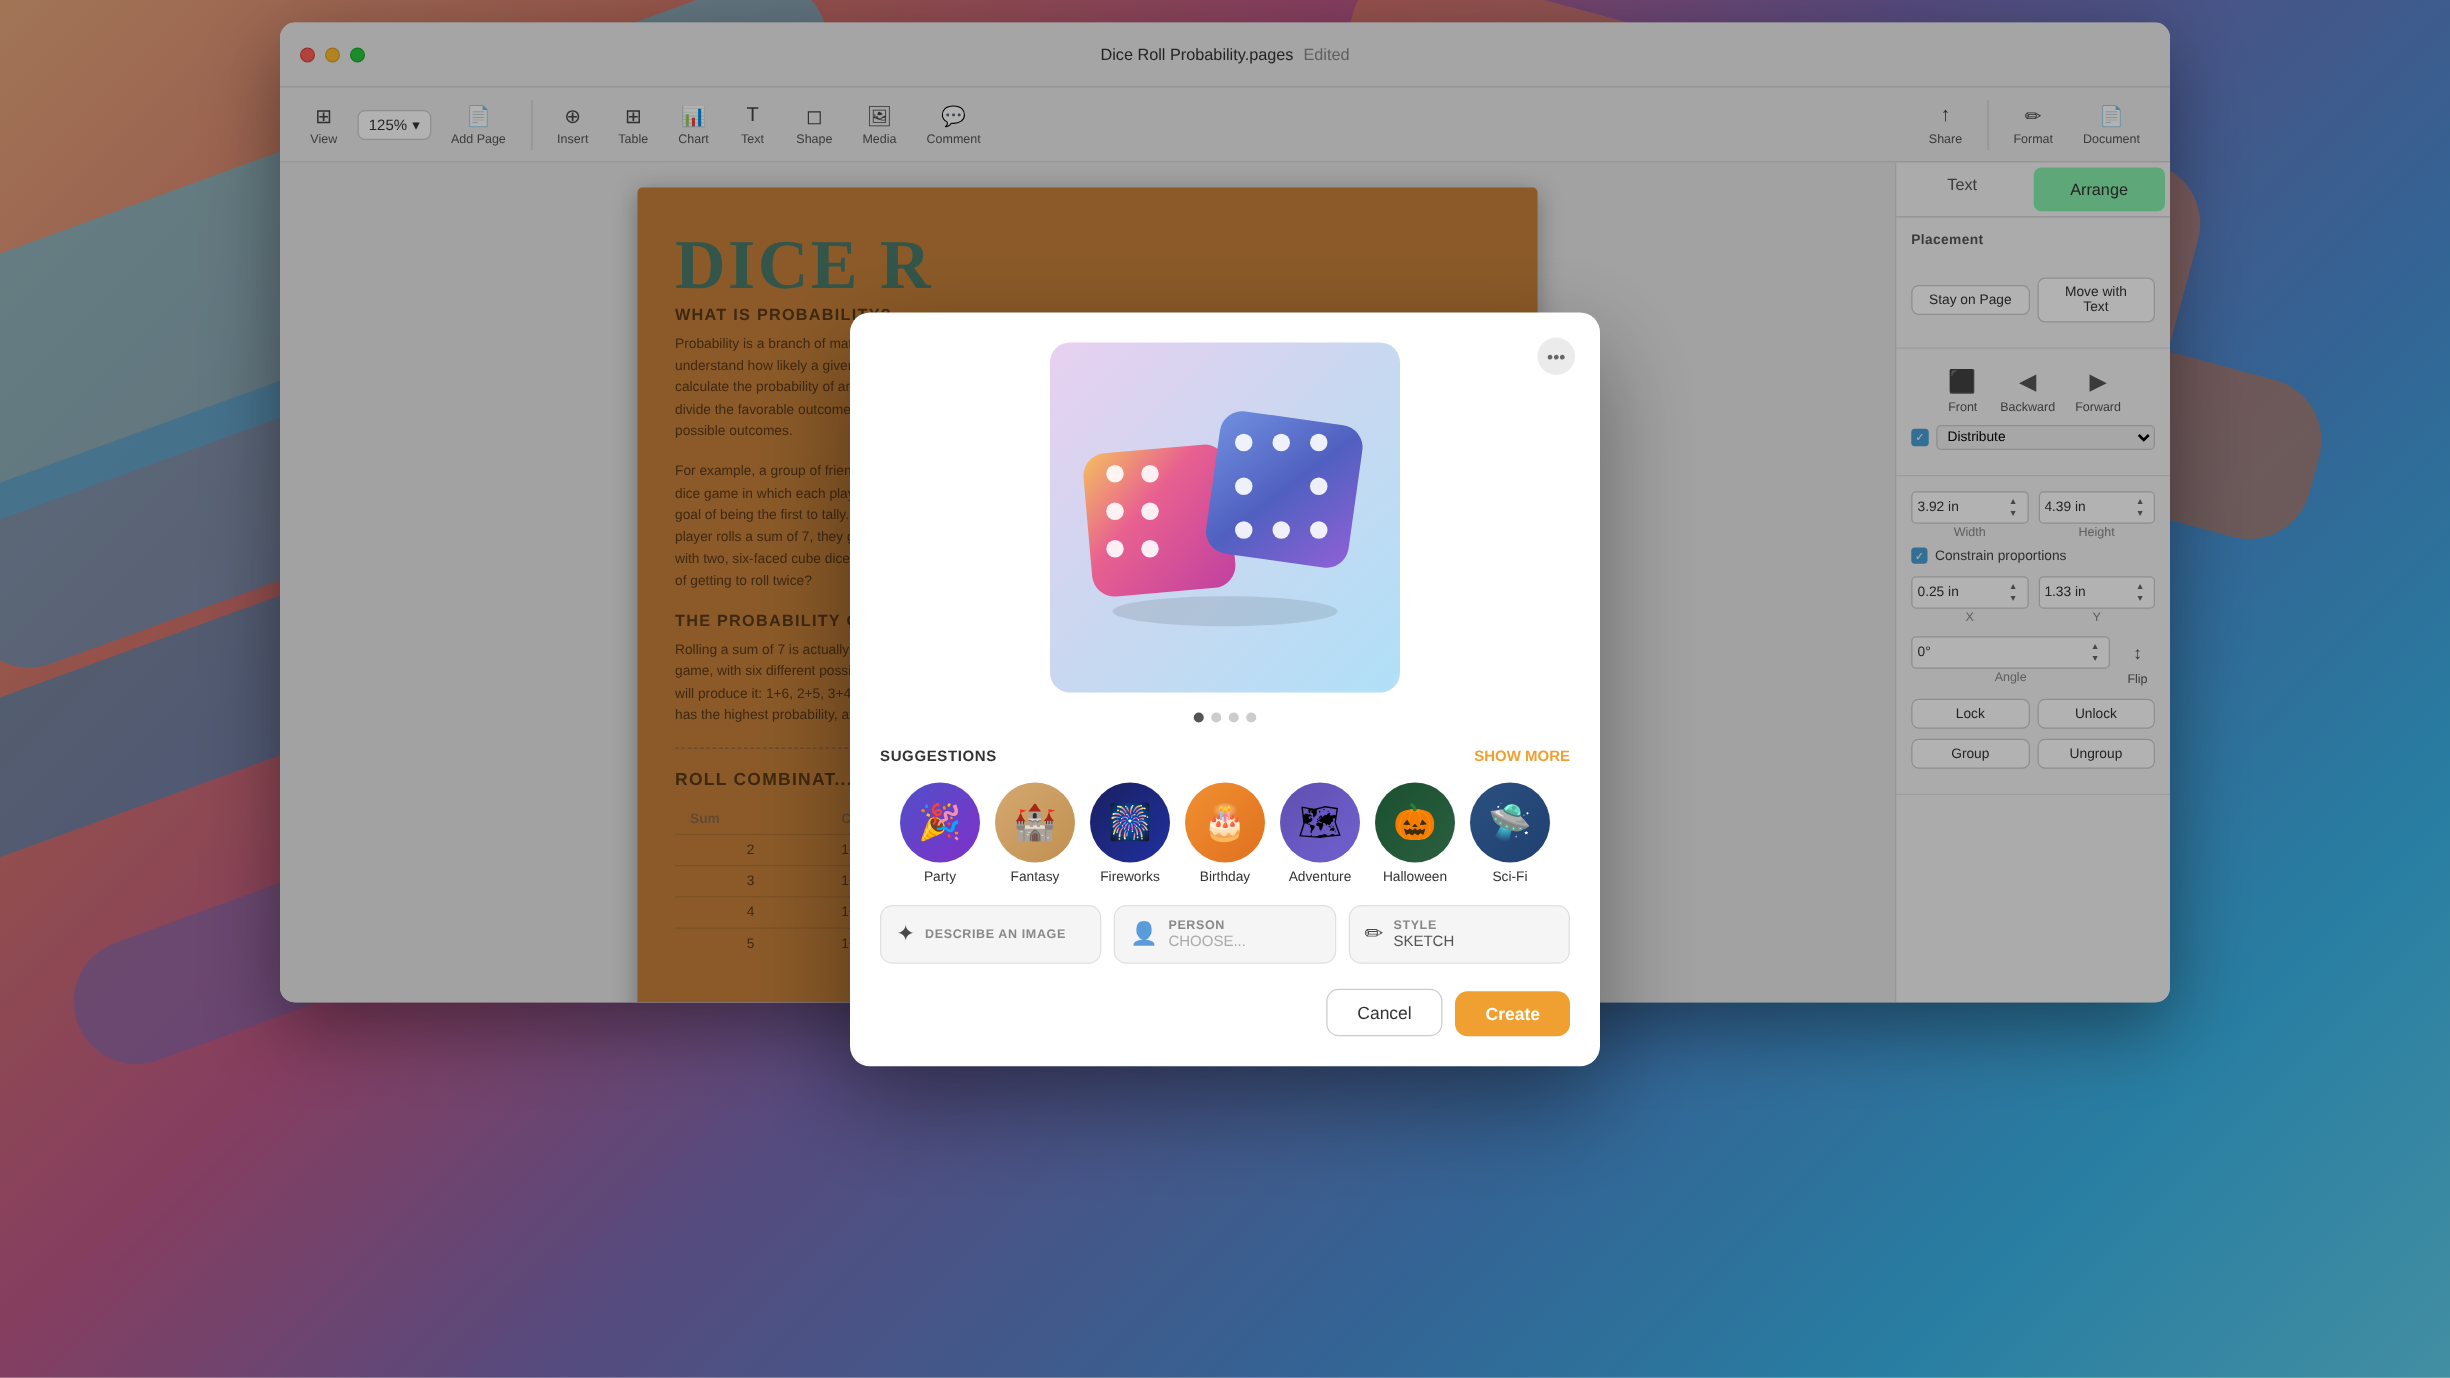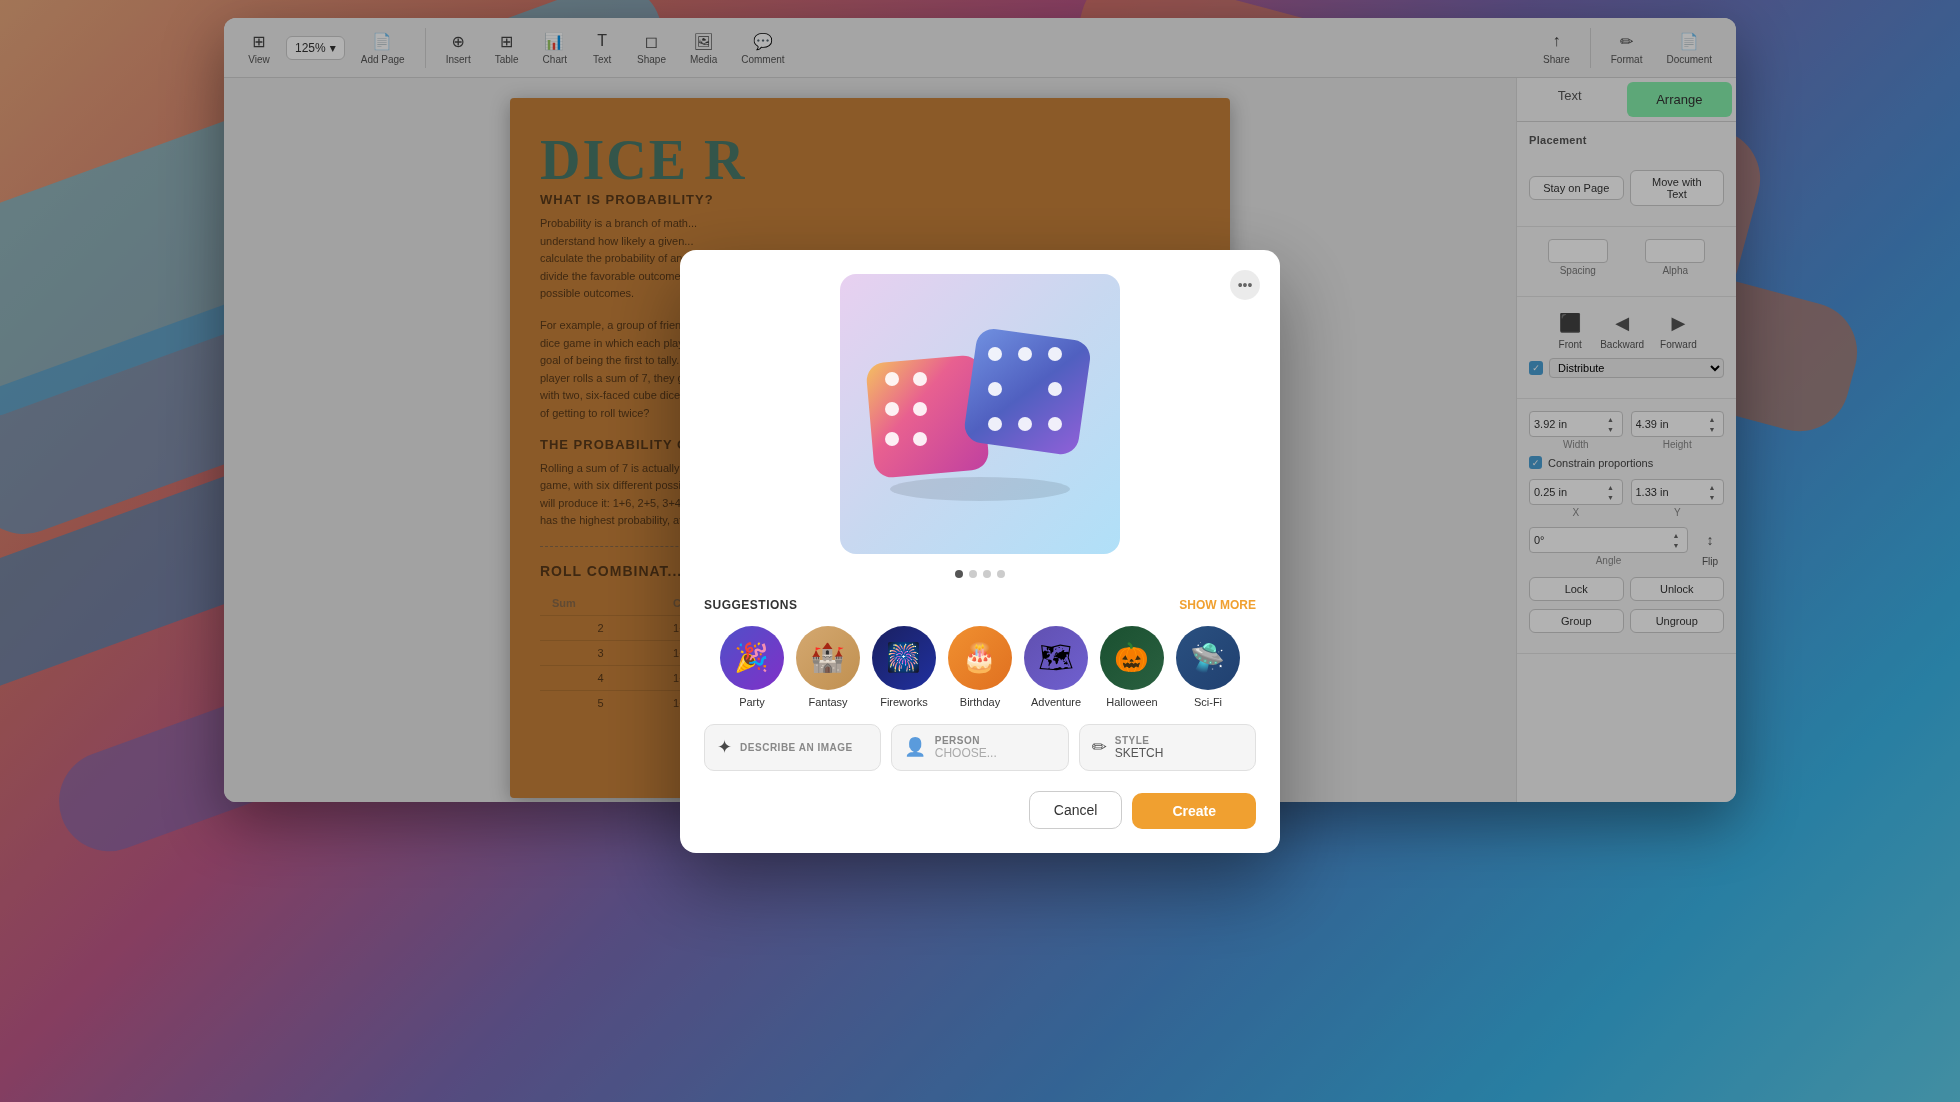"Dice Roll Probability.pages" div.title-bar { html: none -> <div> <div> <div></div> <div></div> <div></div> </div> <div> <span>Dice Roll Probability.pages</span> <span>Edited</span> </div> </div> }
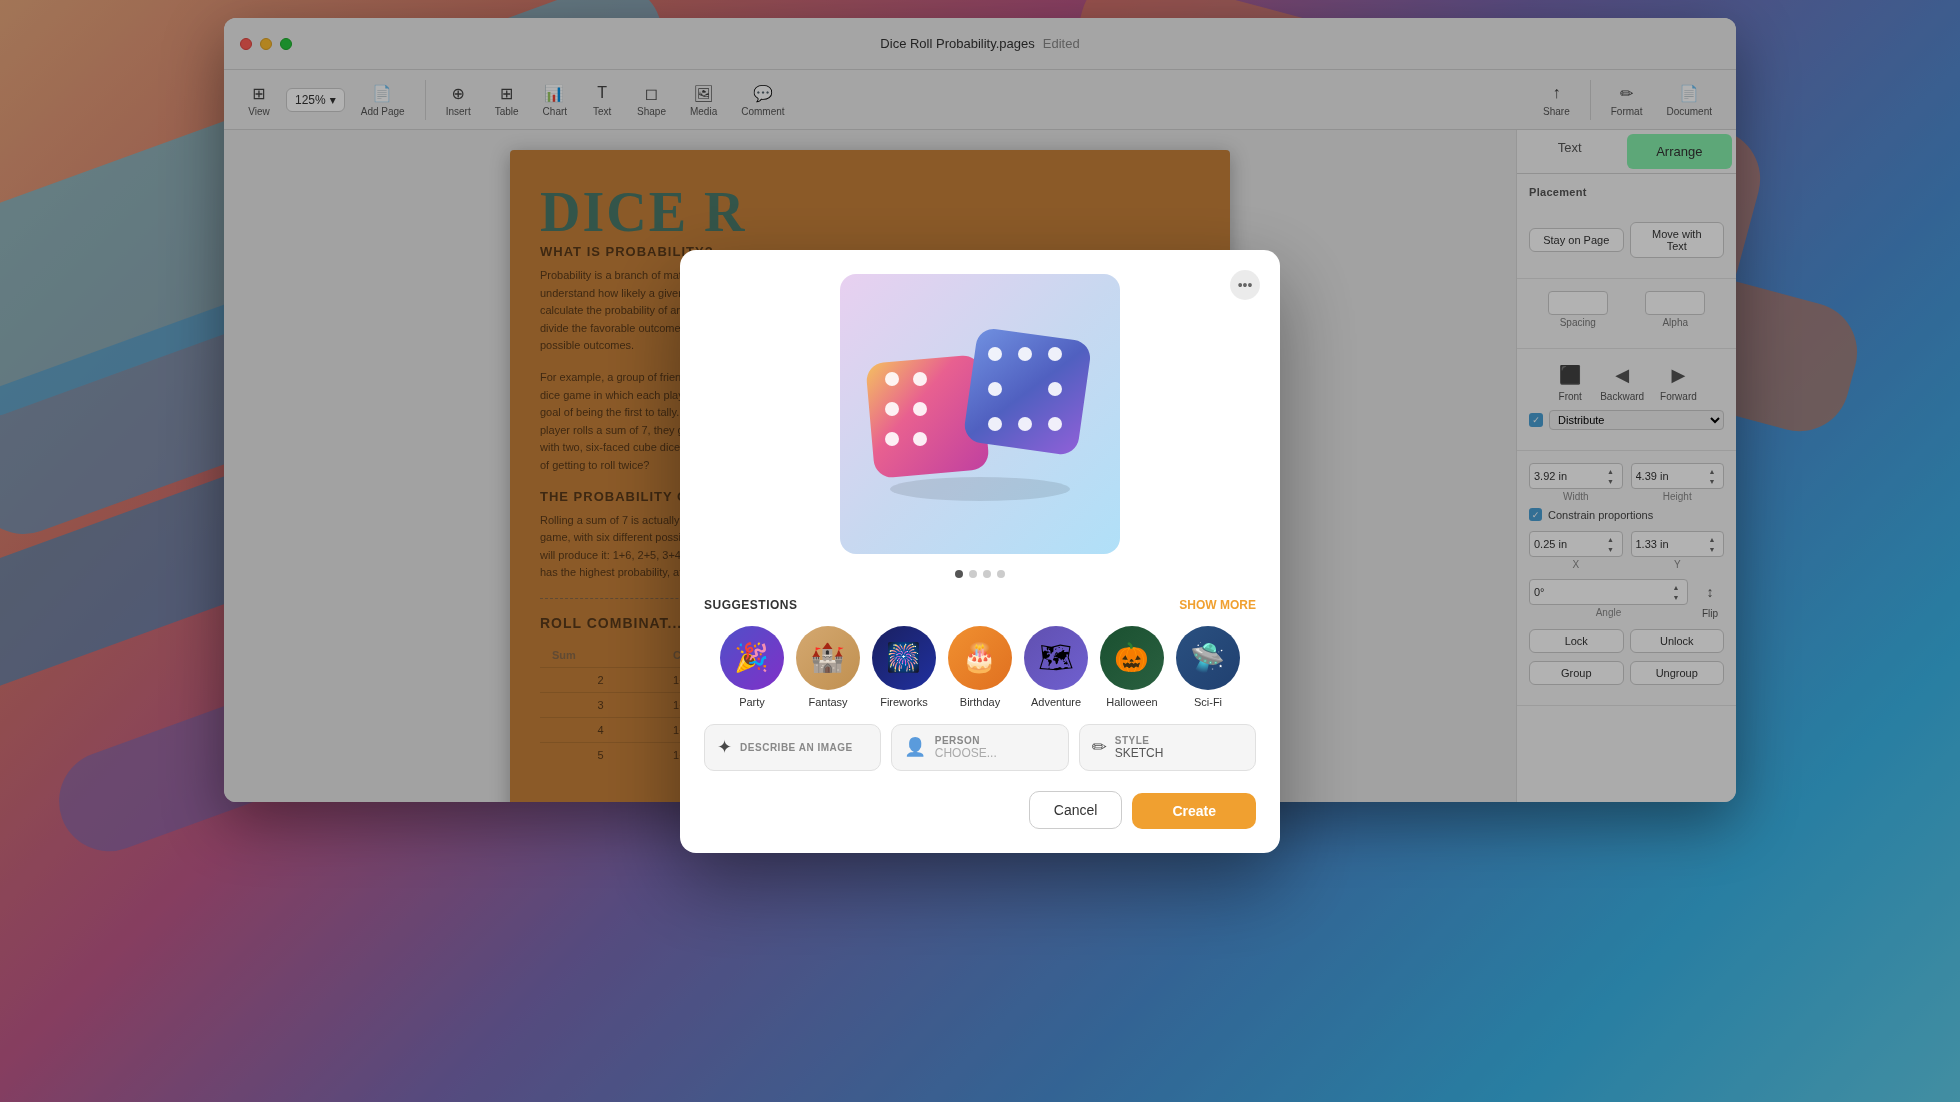"Spacing" div.panel-section { html: <div> <div> <div> <input> <div>Spacing</div> </div> <div> <input> <div>Alpha</div> </div> </div> </div> -> none }
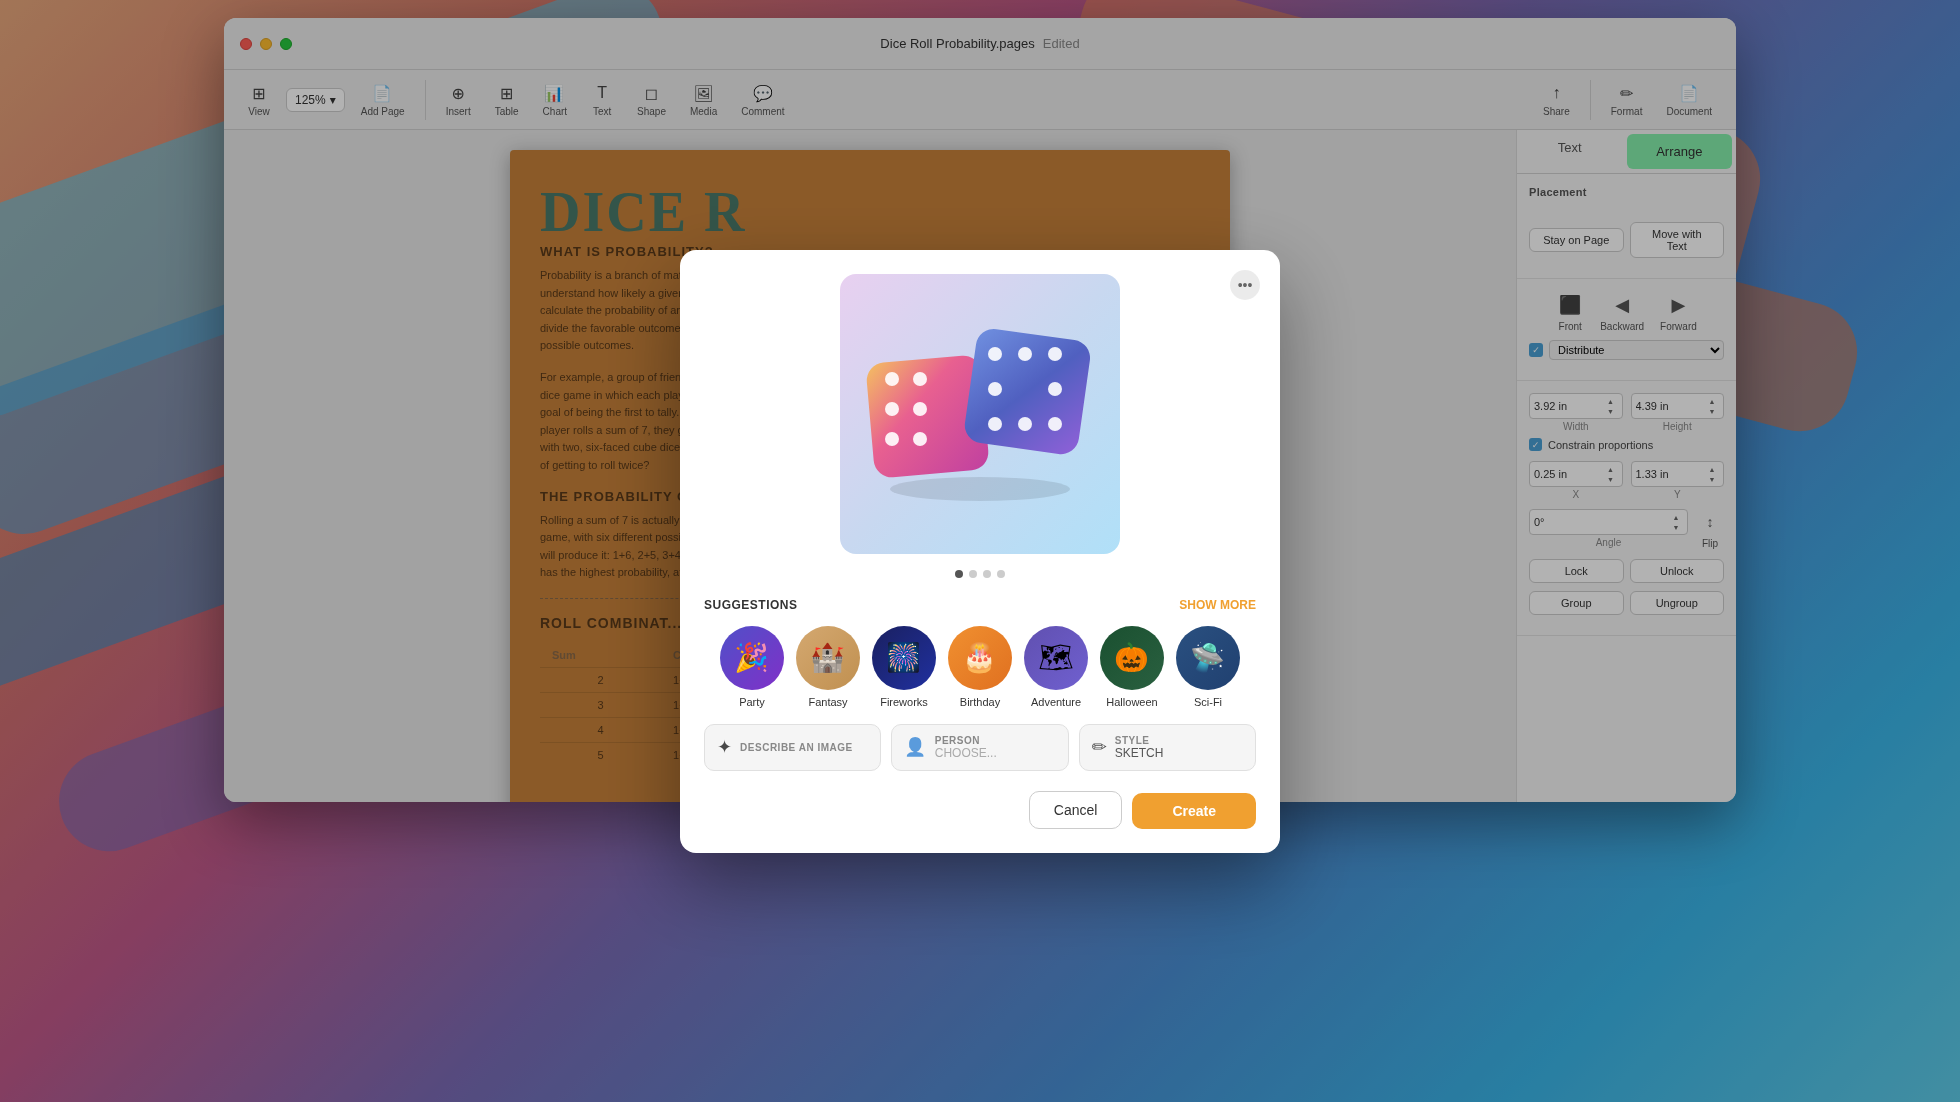"Create" .btn-create { padding: 10px 40px -> 10px 24px }
